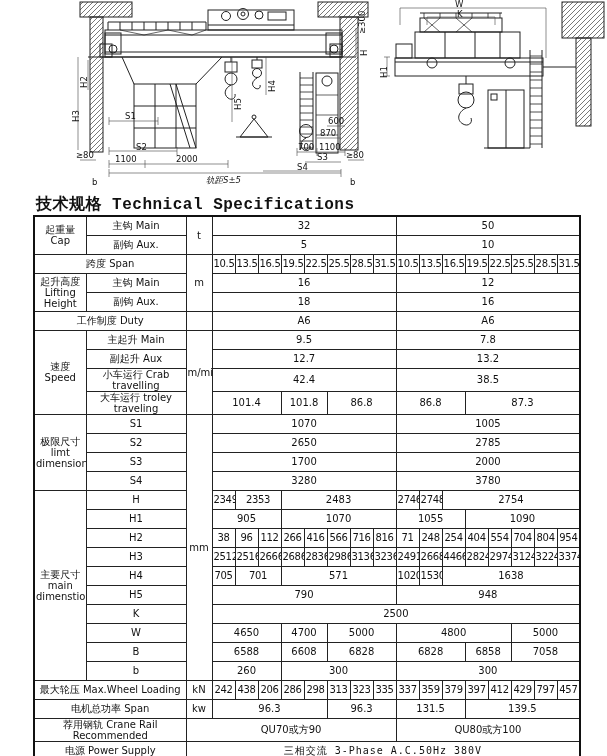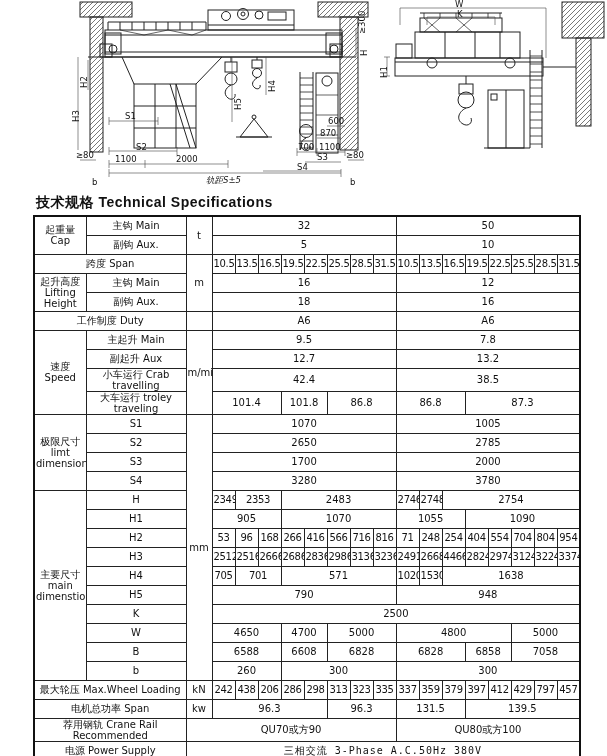"技术规格 Technical Specifications" .title { font-family: Liberation Sans, sans-serif -> Liberation Mono, monospace; font-size: 14px -> 16px }
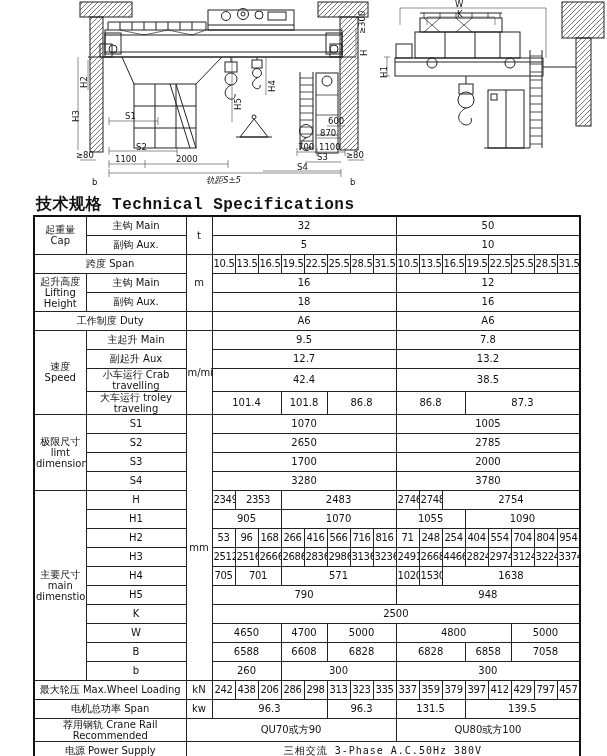"53" td.sm { text: 53 -> 38 }
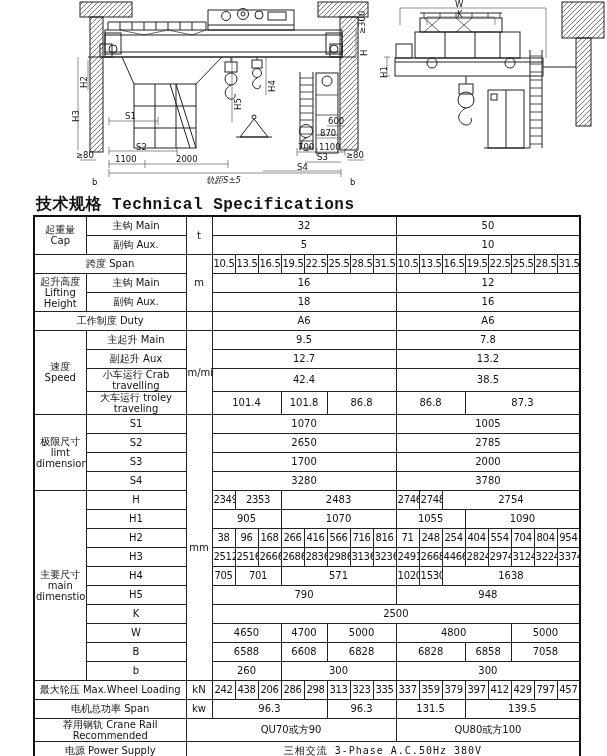"168" td.sm { text: 168 -> 112 }
